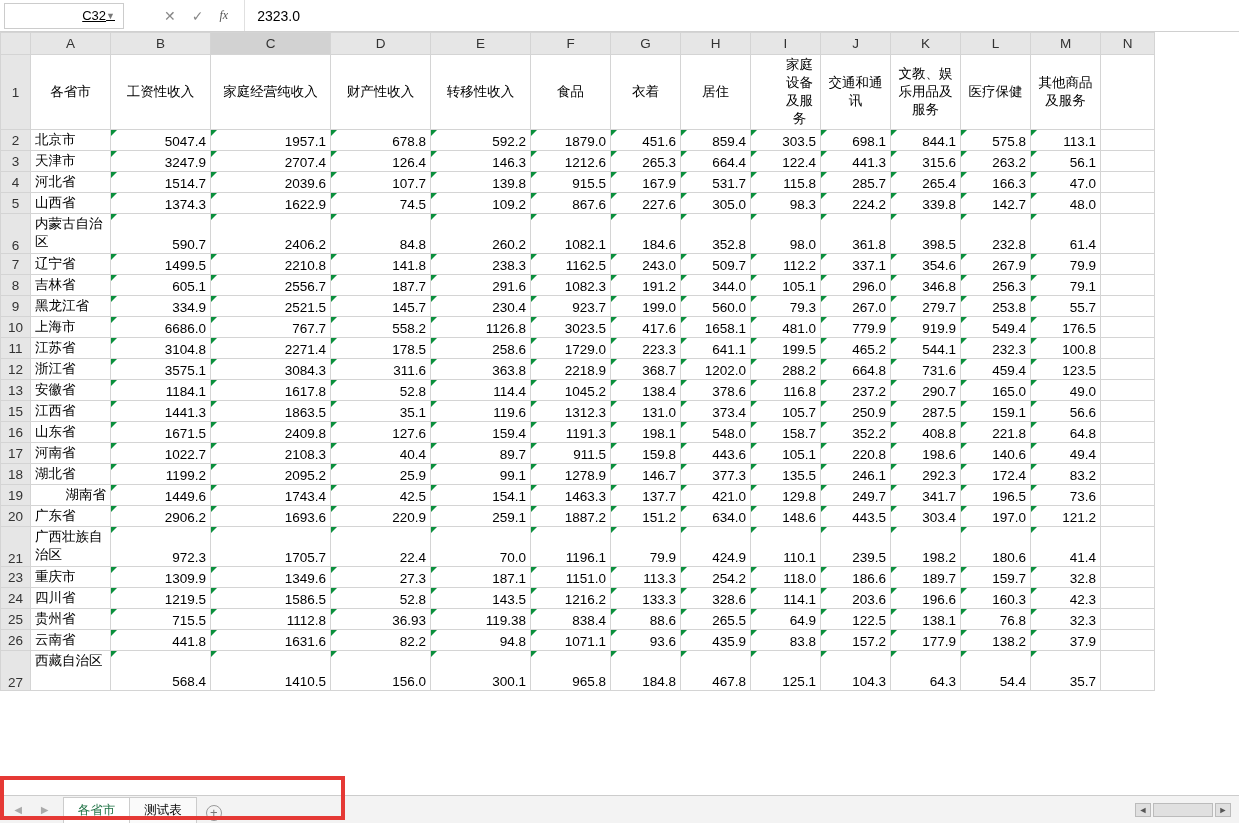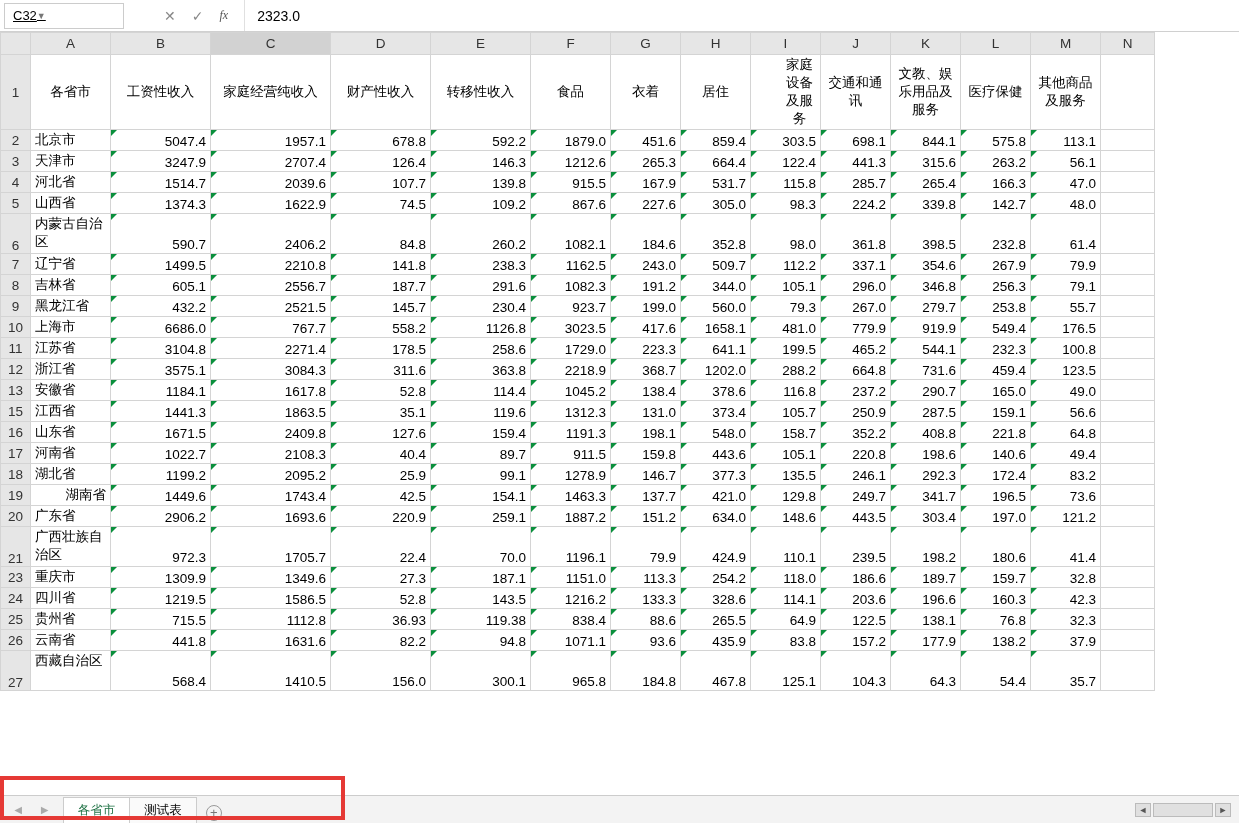"C32" .name-box { justify-content: flex-start -> flex-end }
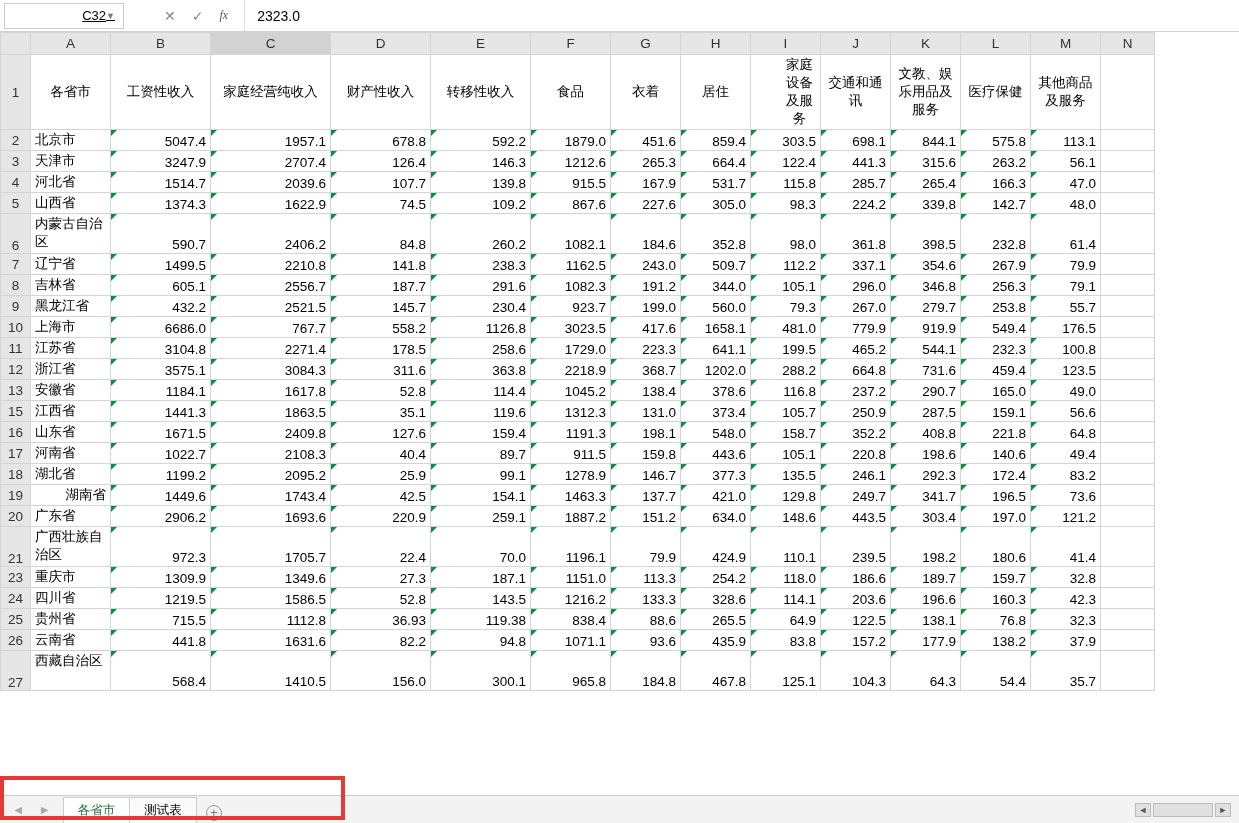"432.2" td.cell { text: 432.2 -> 334.9 }
